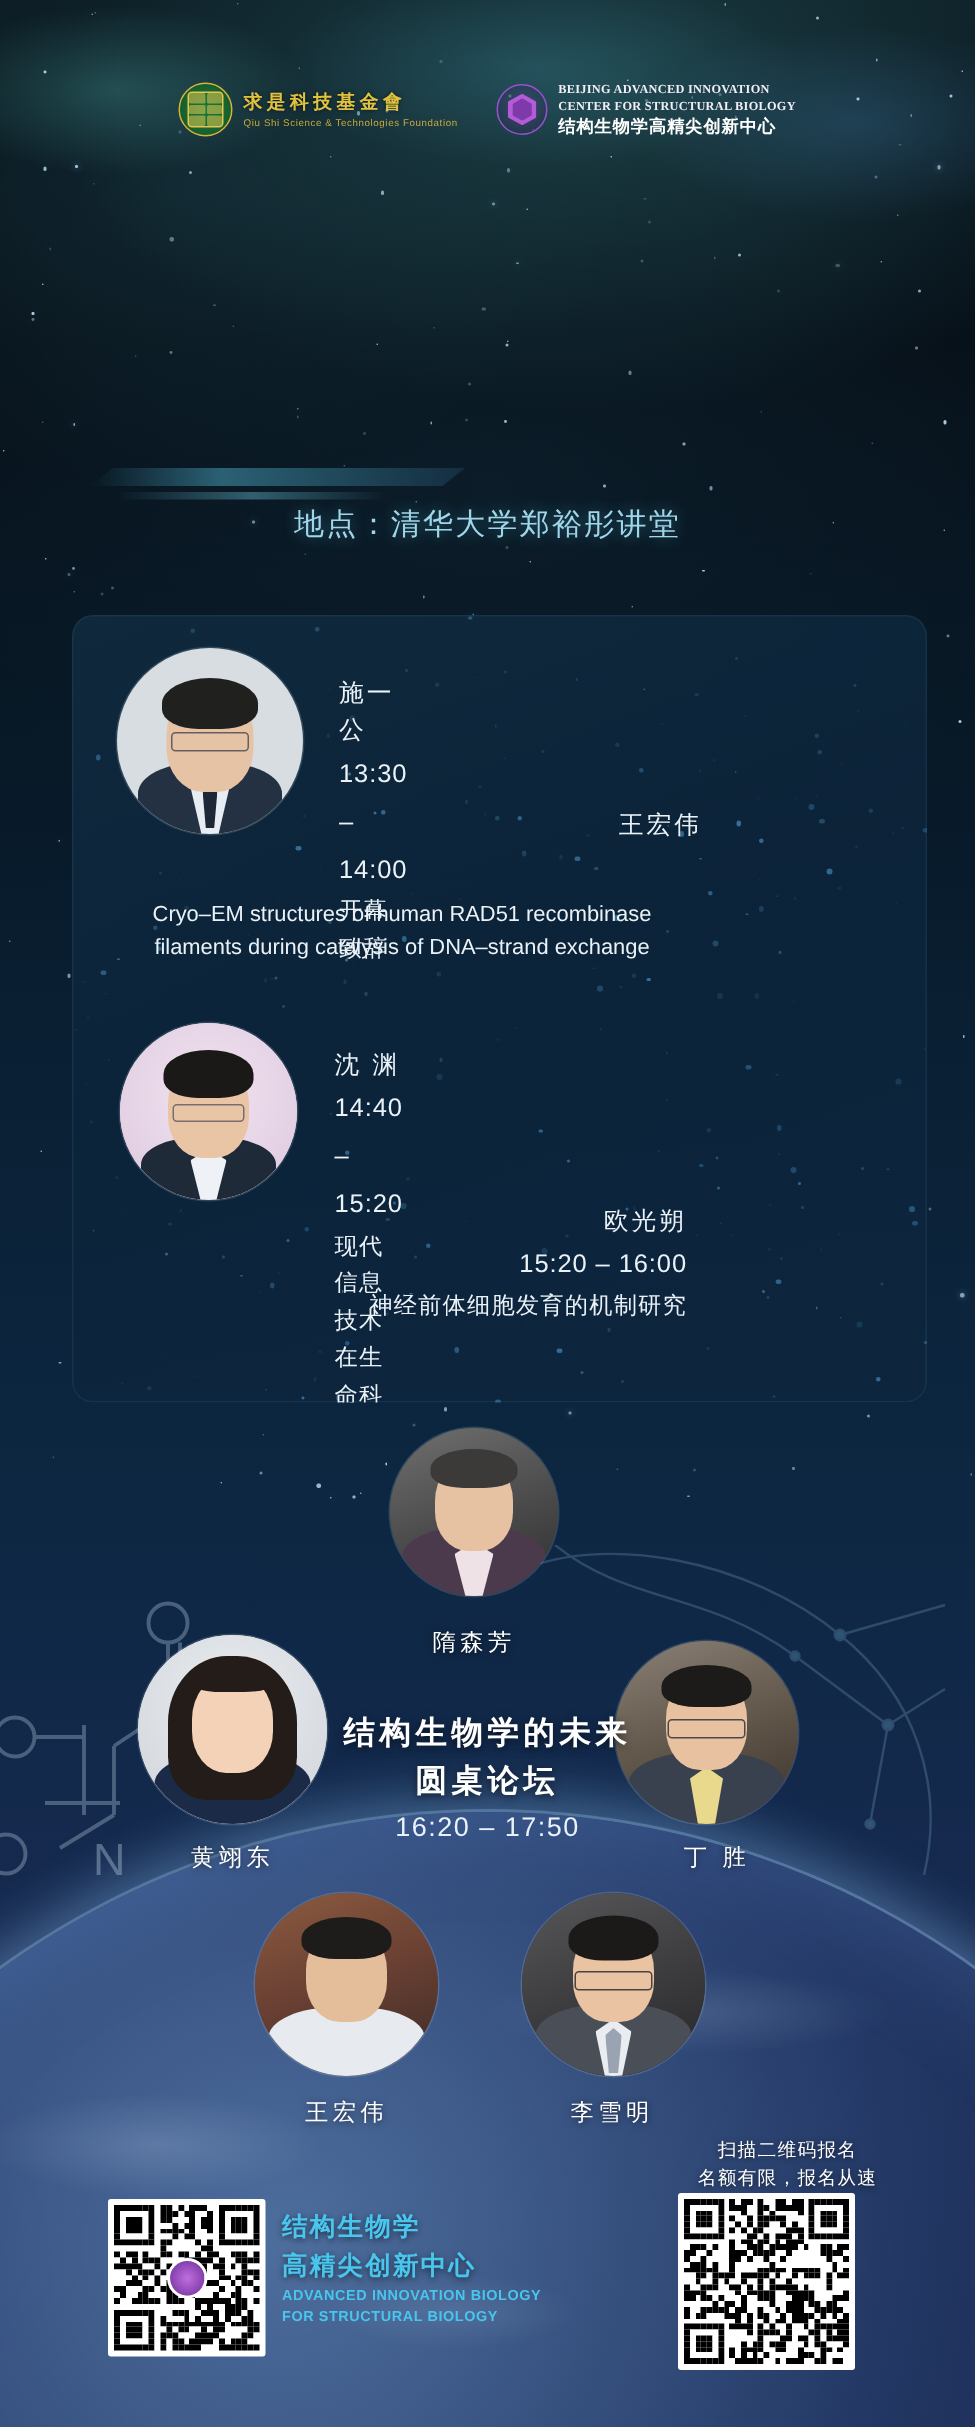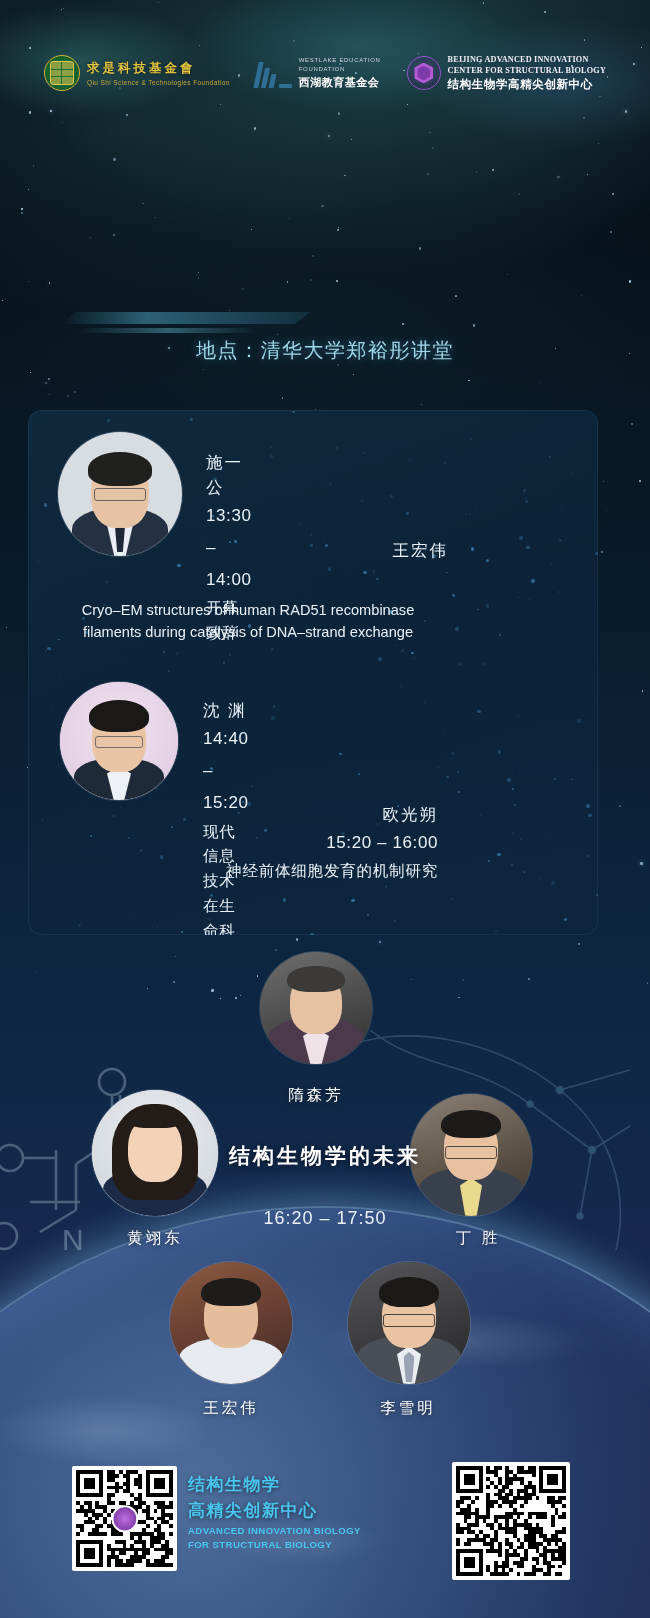"西湖教育基金会" div.logo { html: <div> <div> <span></span> <span></span> <span></span> <span></span> </div> <div> <div>WESTLAKE EDUCATION</div> <div>FOUNDATION</div> <div>西湖教育基金会</div> </div> </div> -> none }
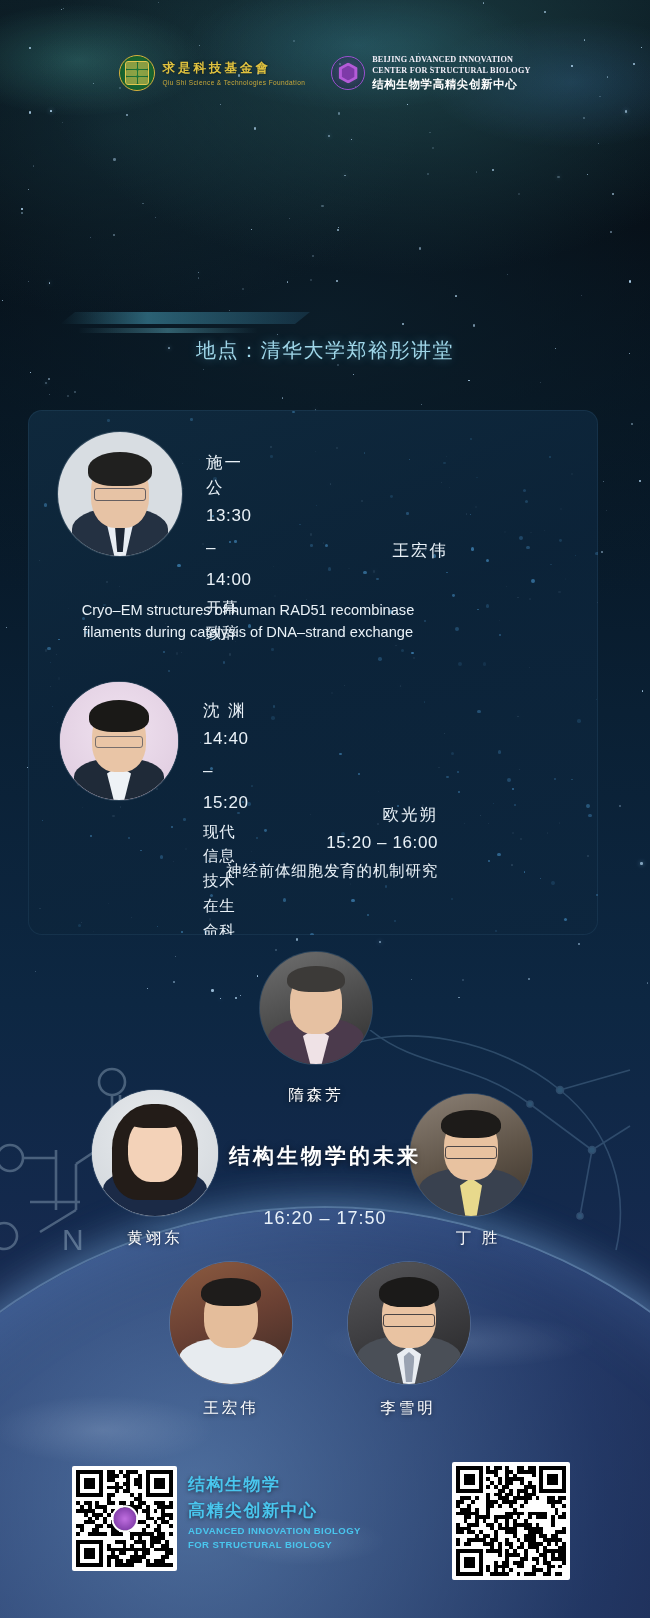"施一公" .card { left: 28px -> 48px }
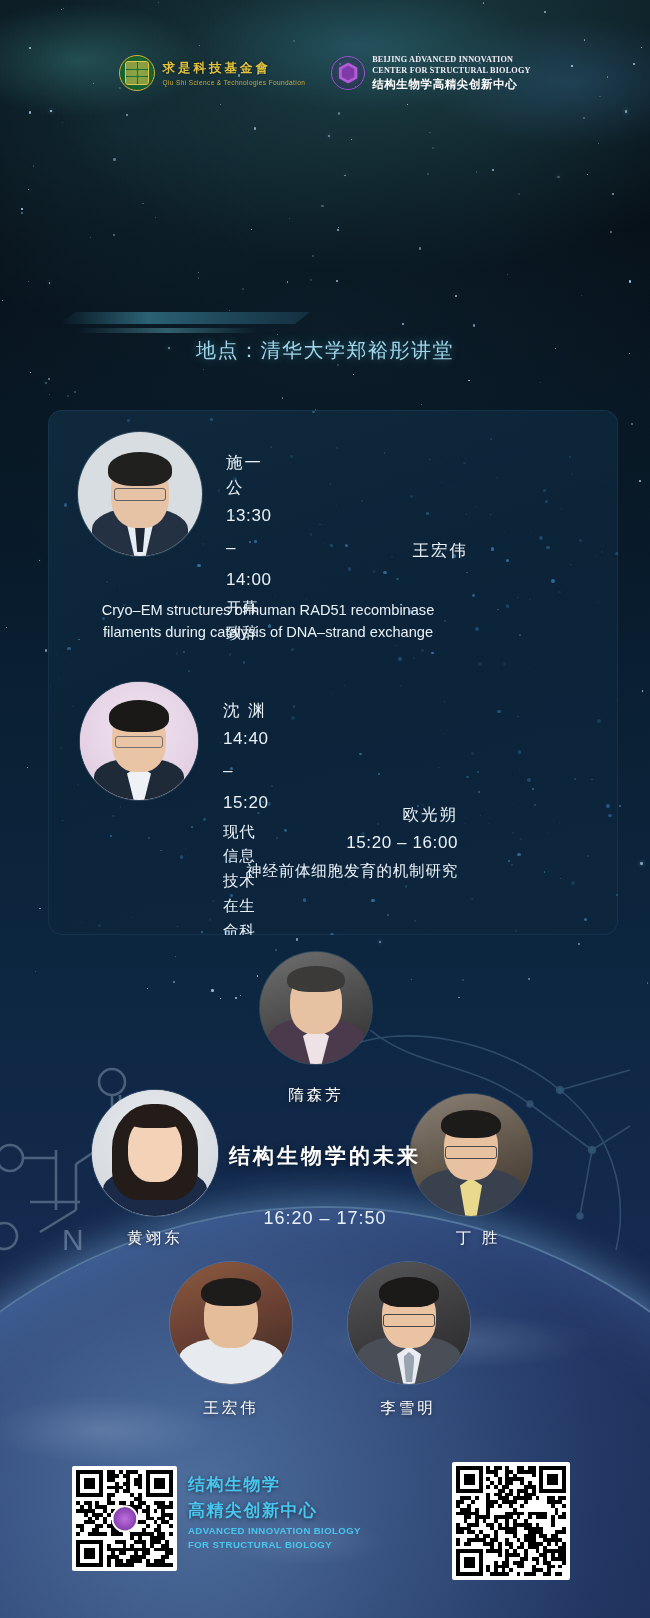"圆桌论坛" div.round-title { html: none -> <div>圆桌论坛</div> }
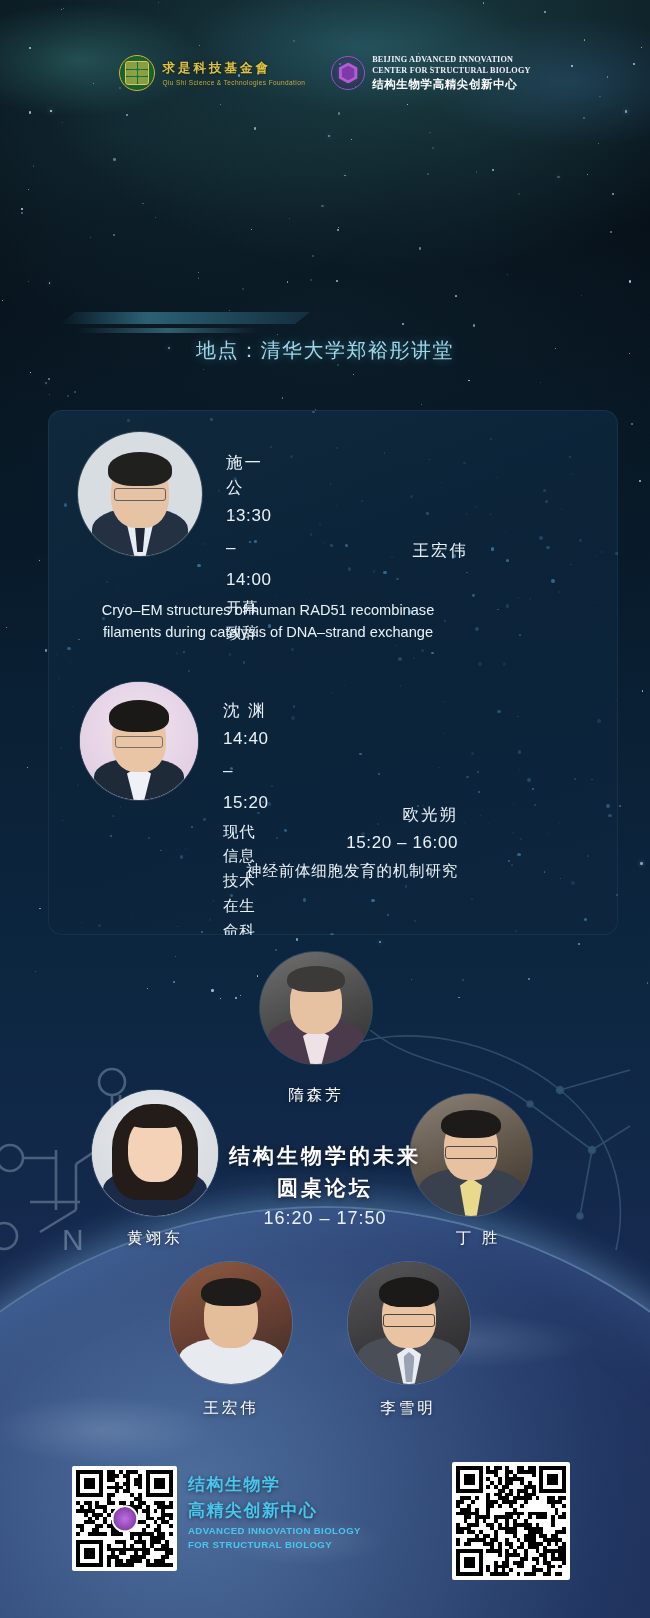"扫描二维码报名" div.scan-note { html: none -> <div> <div>扫描二维码报名</div> <div>名额有限，报名从速</div> </div> }
